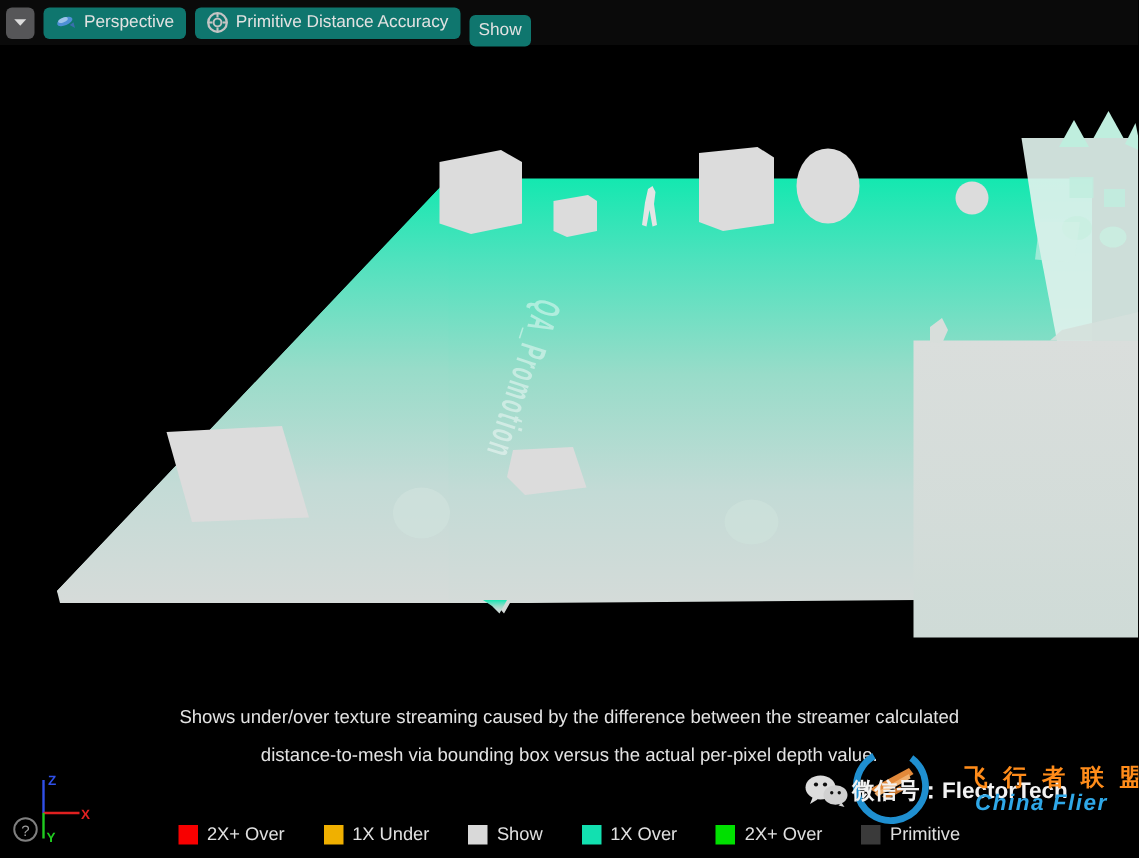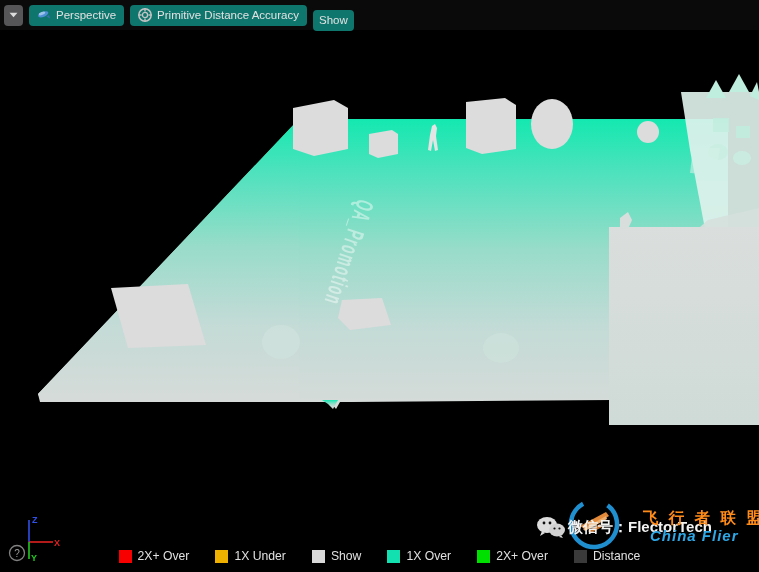"Shows under/over texture streaming" div { html: none -> <div> <span>Shows under/over texture streaming caused by the difference between the streamer calculated</span> <span>distance-to-mesh via bounding box versus the actual per-pixel depth value.</span> </div> }
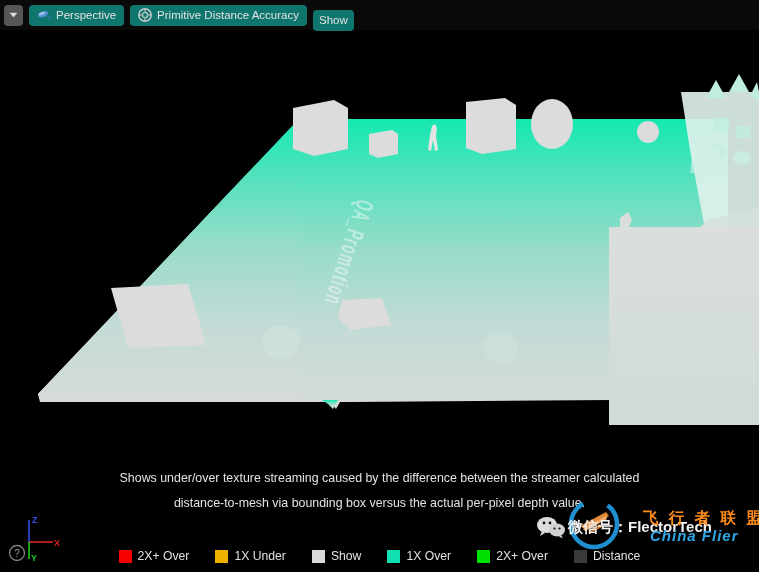"Distance" span { text: Distance -> Primitive }
